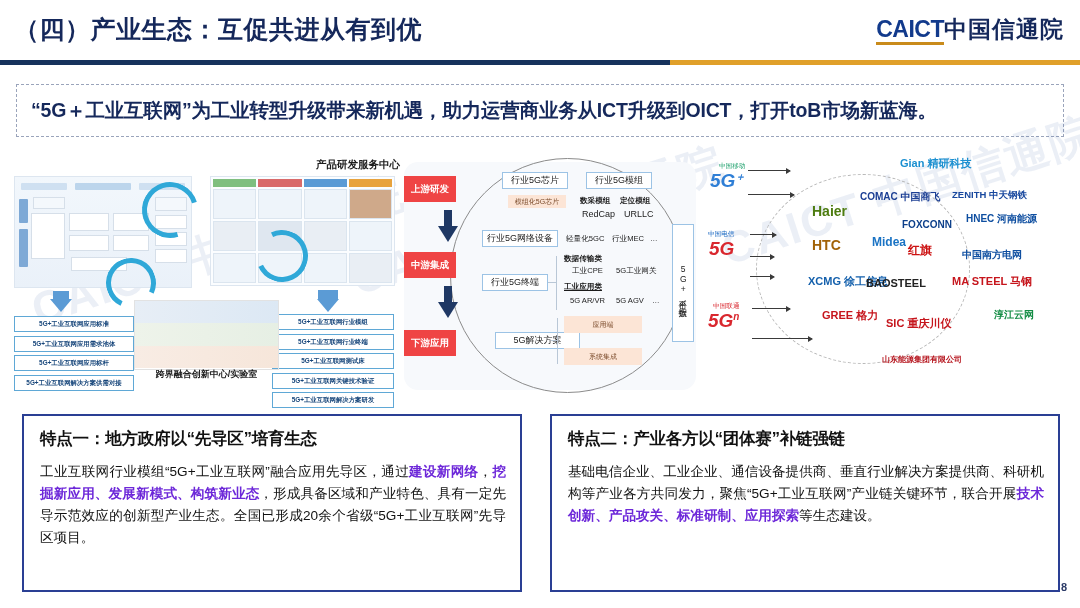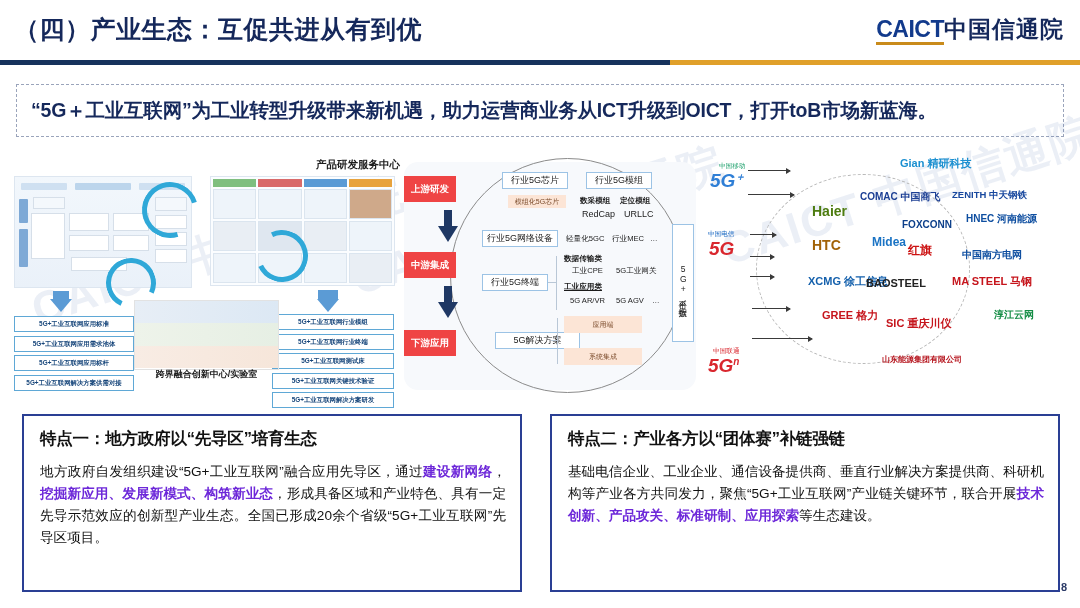"5Gn" div.carrier { margin-top: 45px -> none }
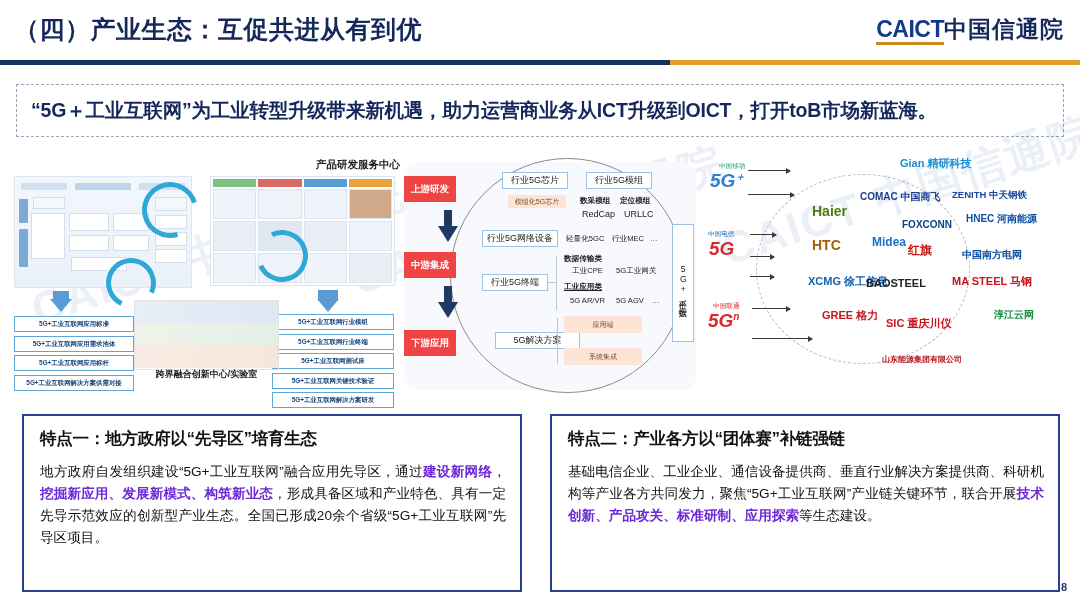"地方政府自发组织建设“5G+工业互联网”融合应用先导区，通过" span { text: 地方政府自发组织建设 -> 工业互联网行业模组 }
